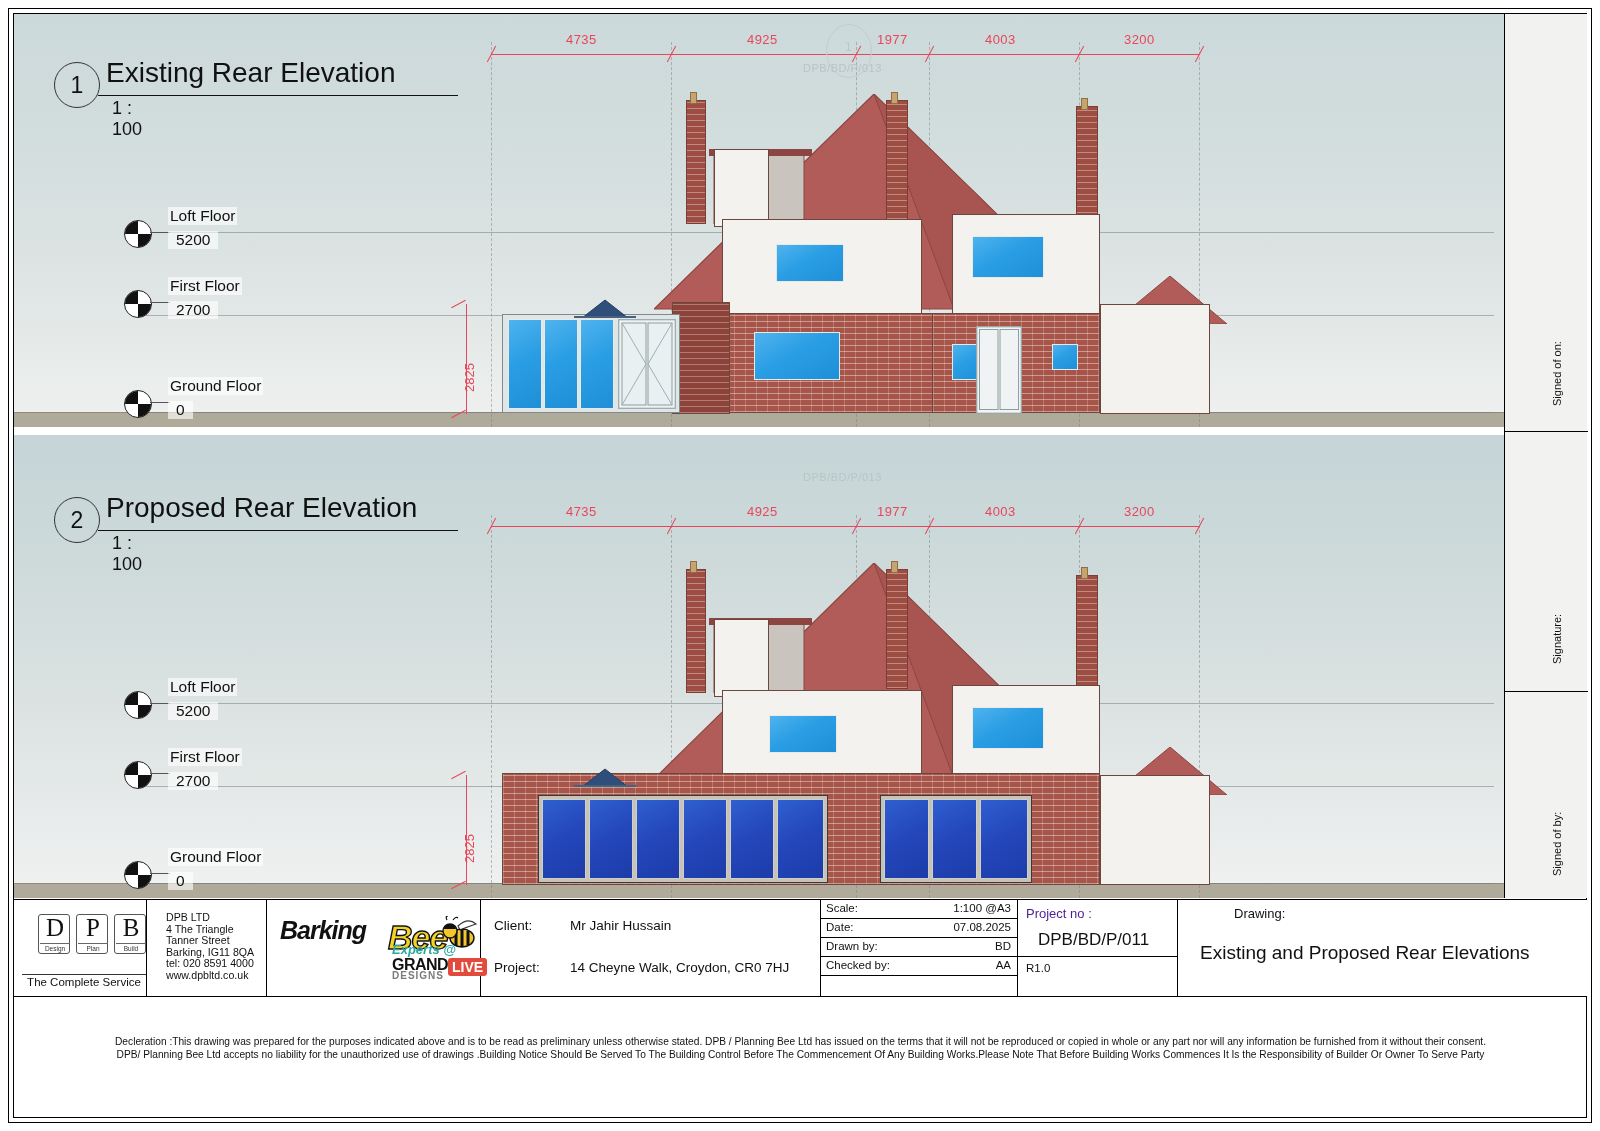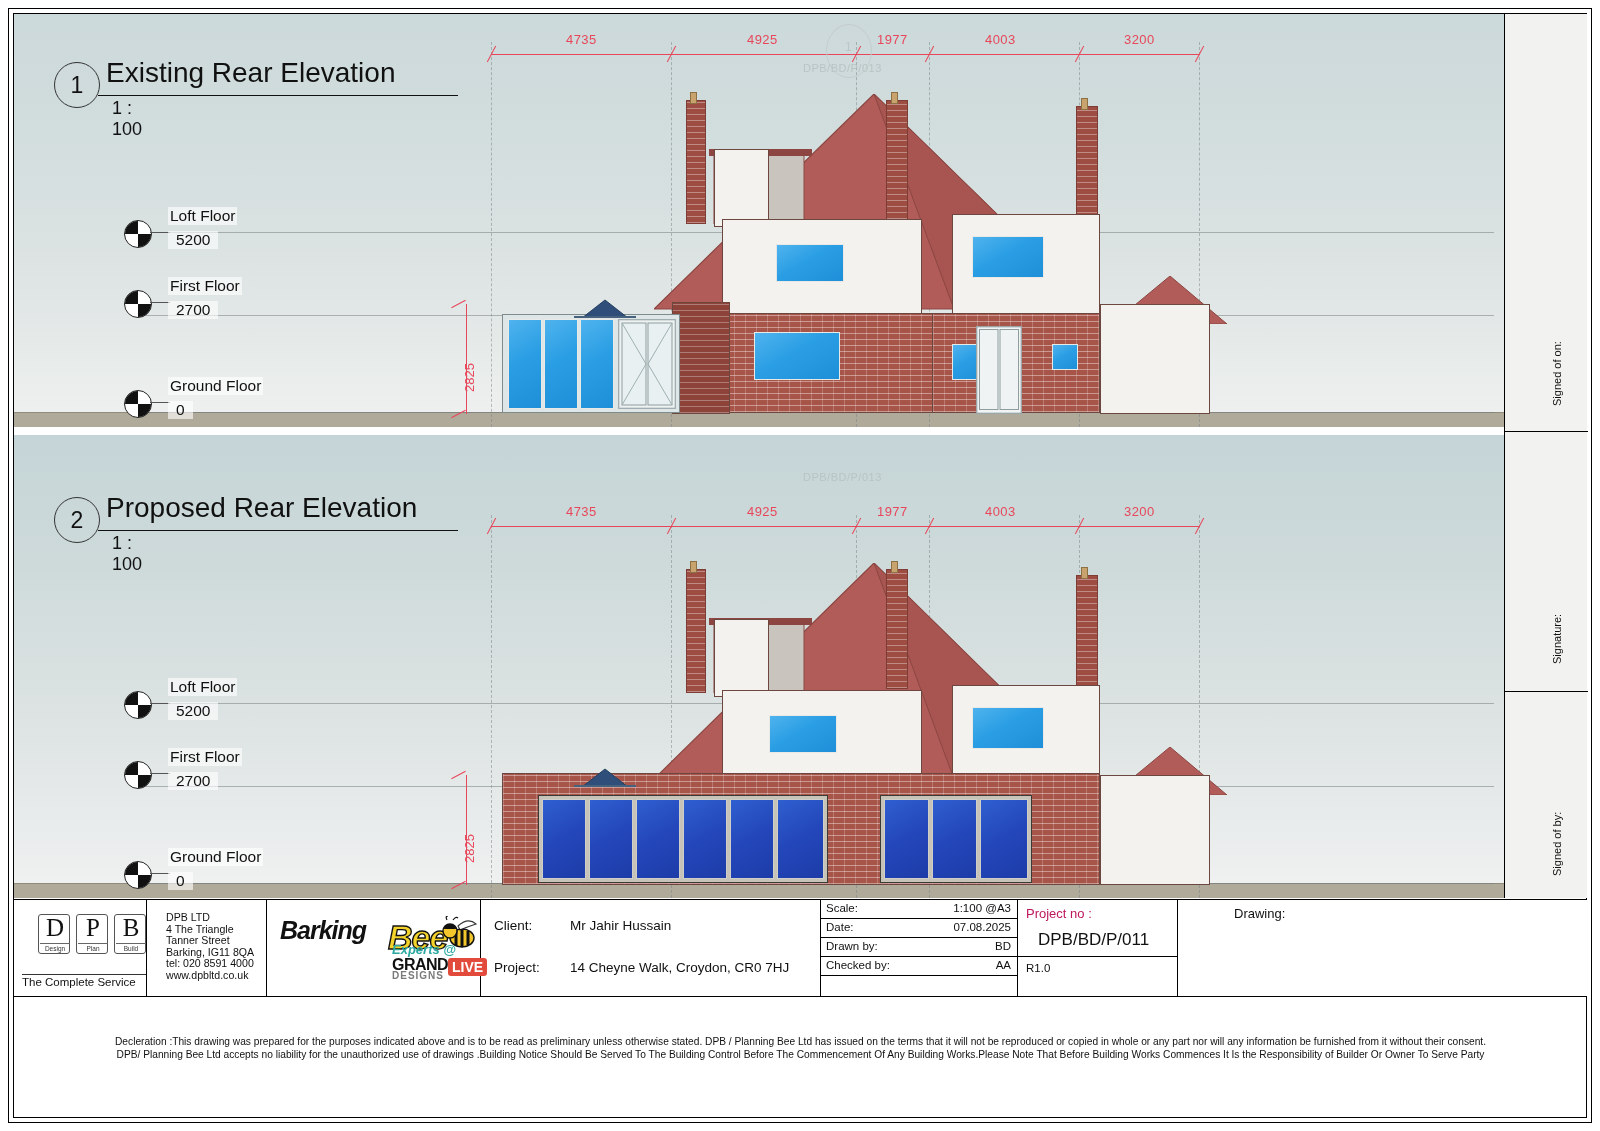"Project no :" .pno-lab { color: #be185d -> #4c1d95 }
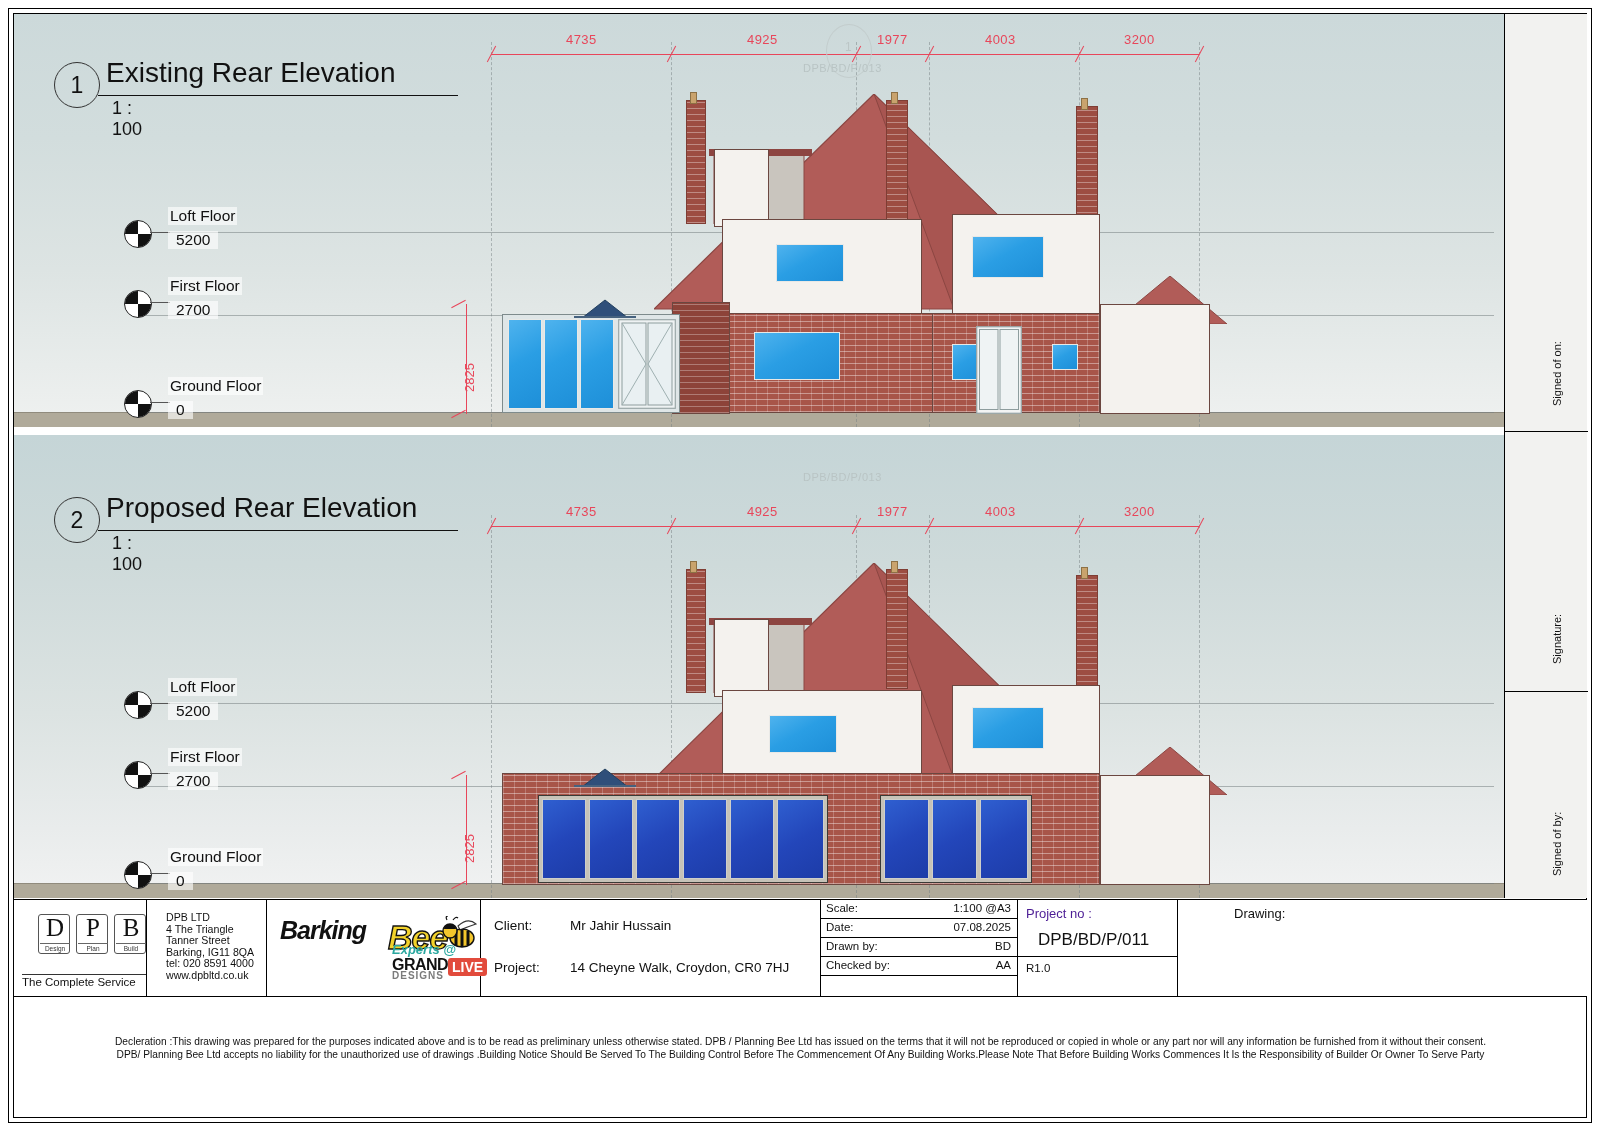"Existing and Proposed Rear Elevations" div.dwg-val { html: none -> <div>Existing and Proposed Rear Elevations</div> }
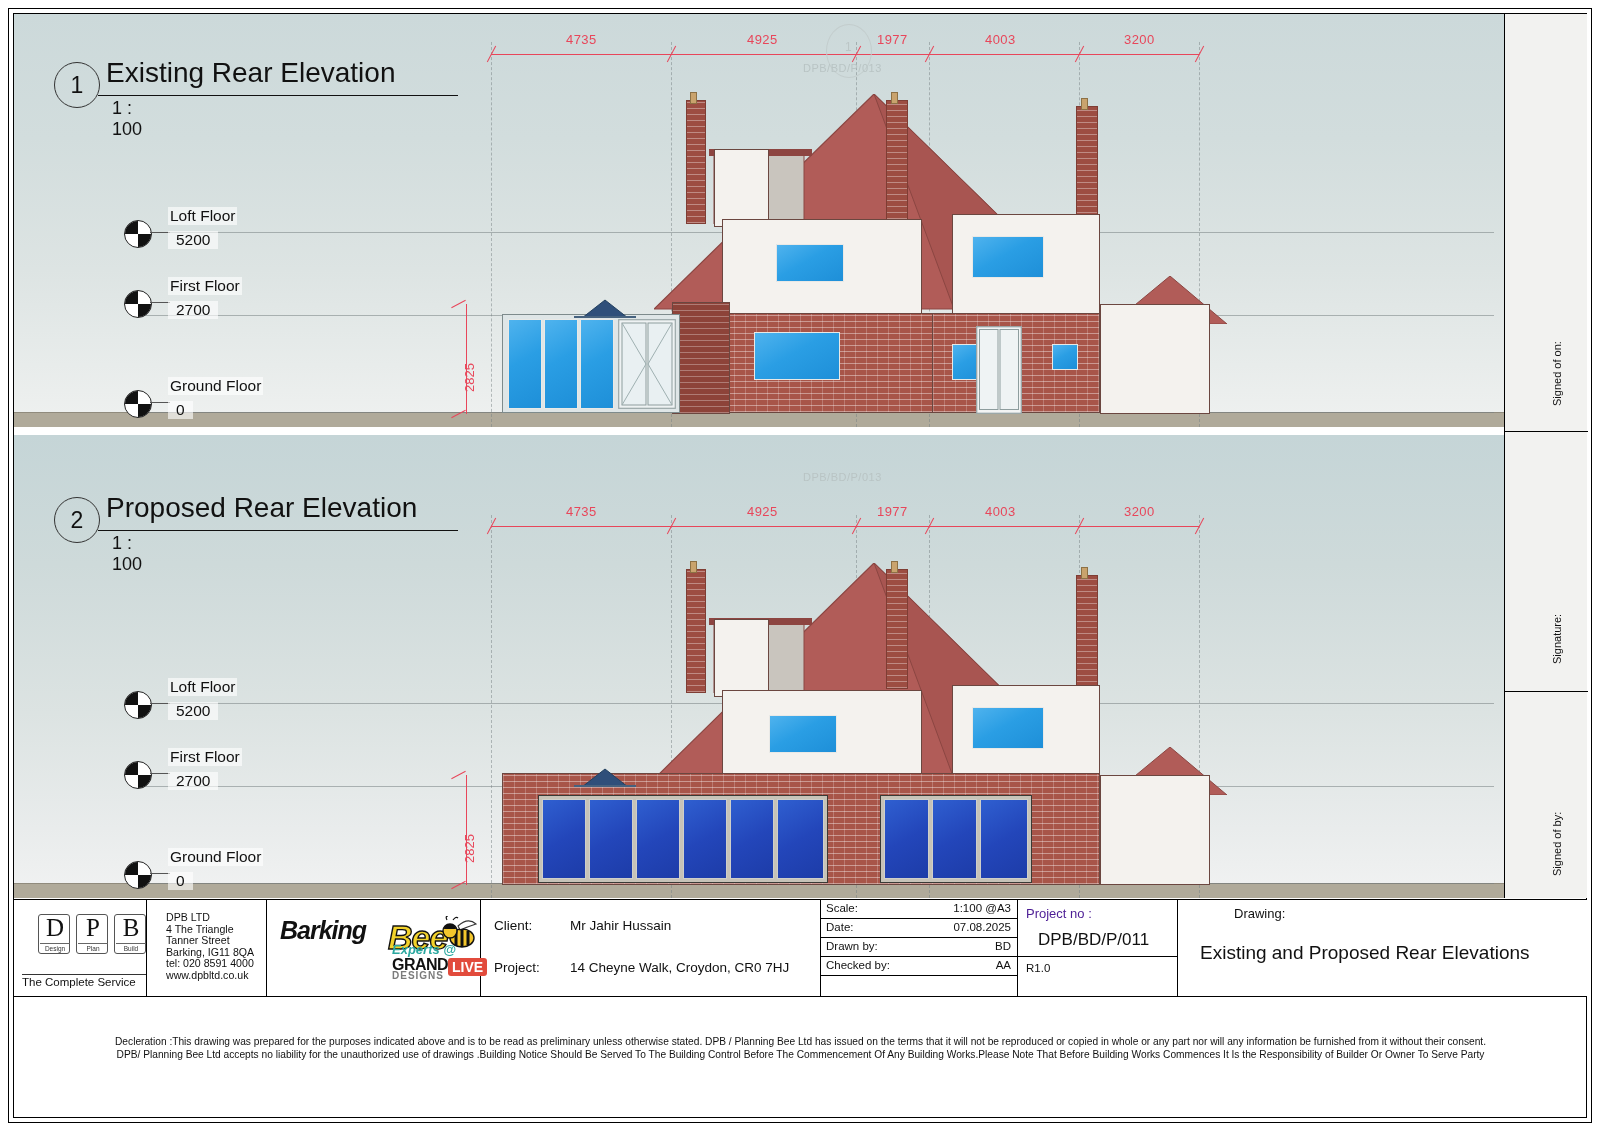"The Complete Service" .logo-tag { text-align: none -> center }
